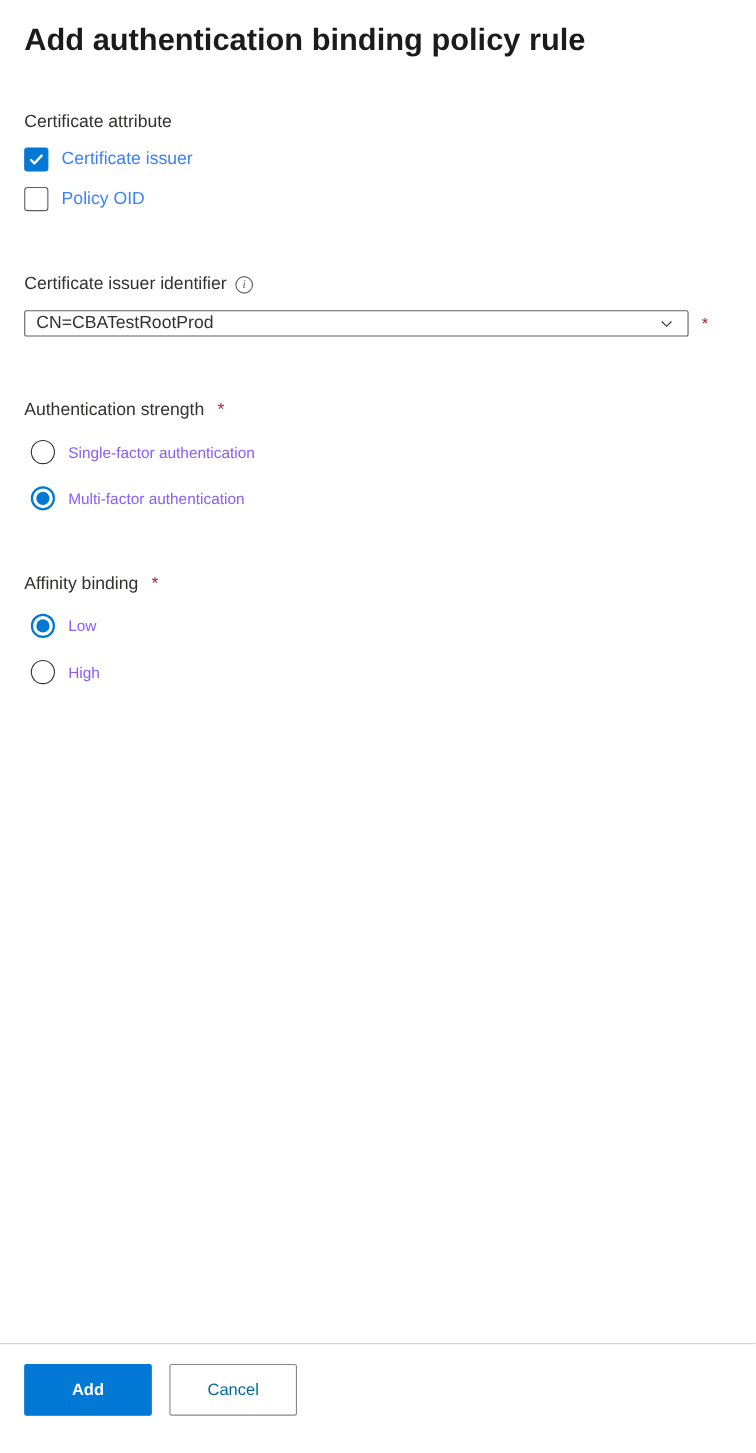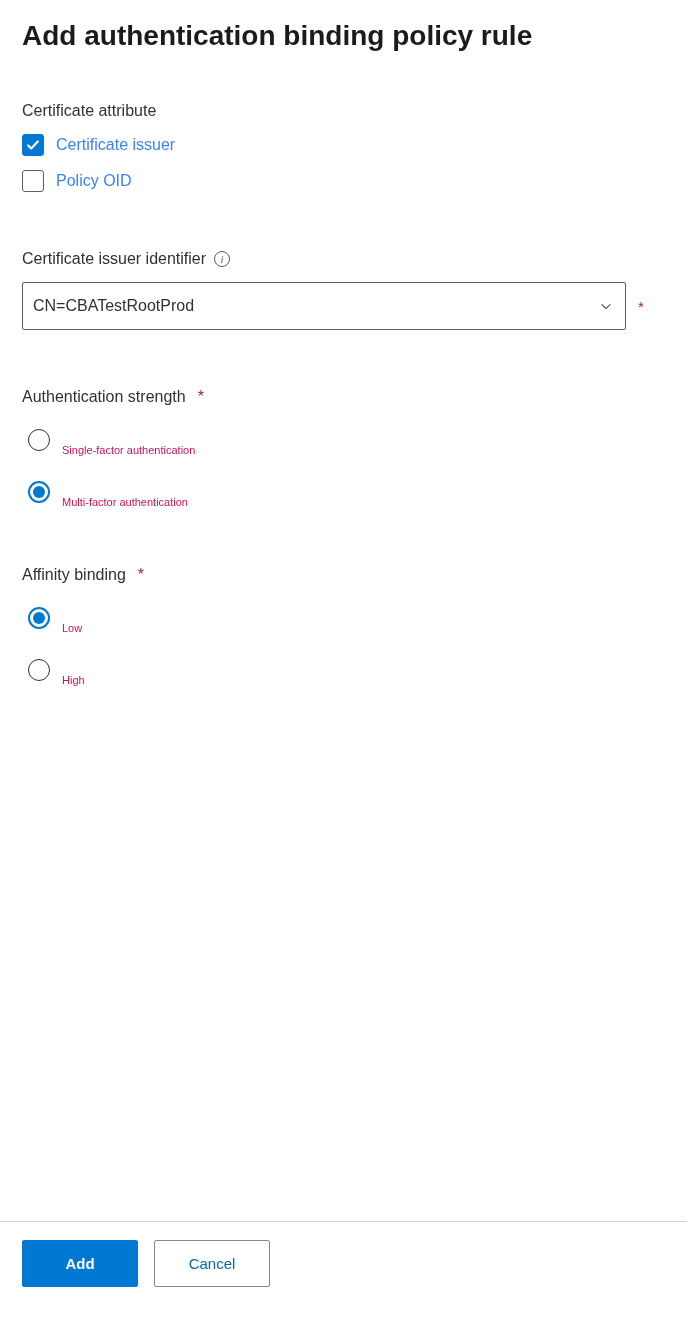"CN=CBATestRootProd" .select { height: 48px -> 24px }
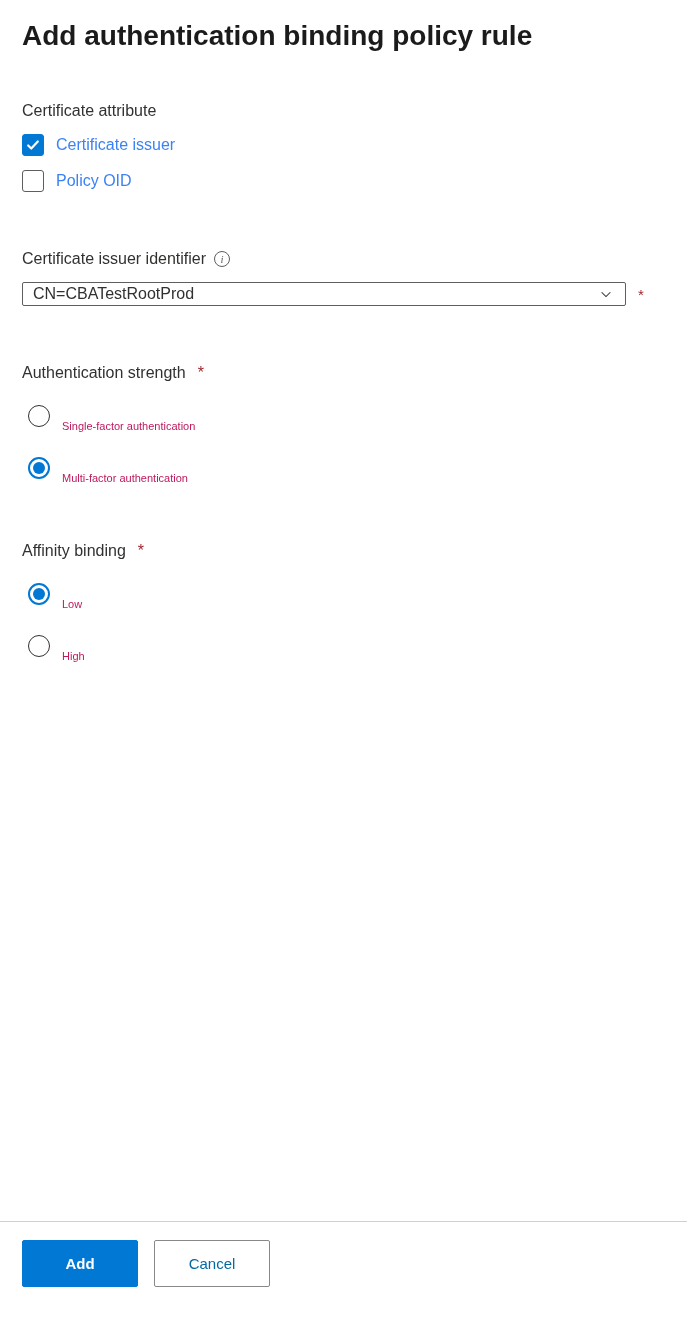"Single-factor authentication" .radio-label { color: #be185d -> #8b5cf6; font-size: 11px -> 14px; margin-top: 20px -> none }
